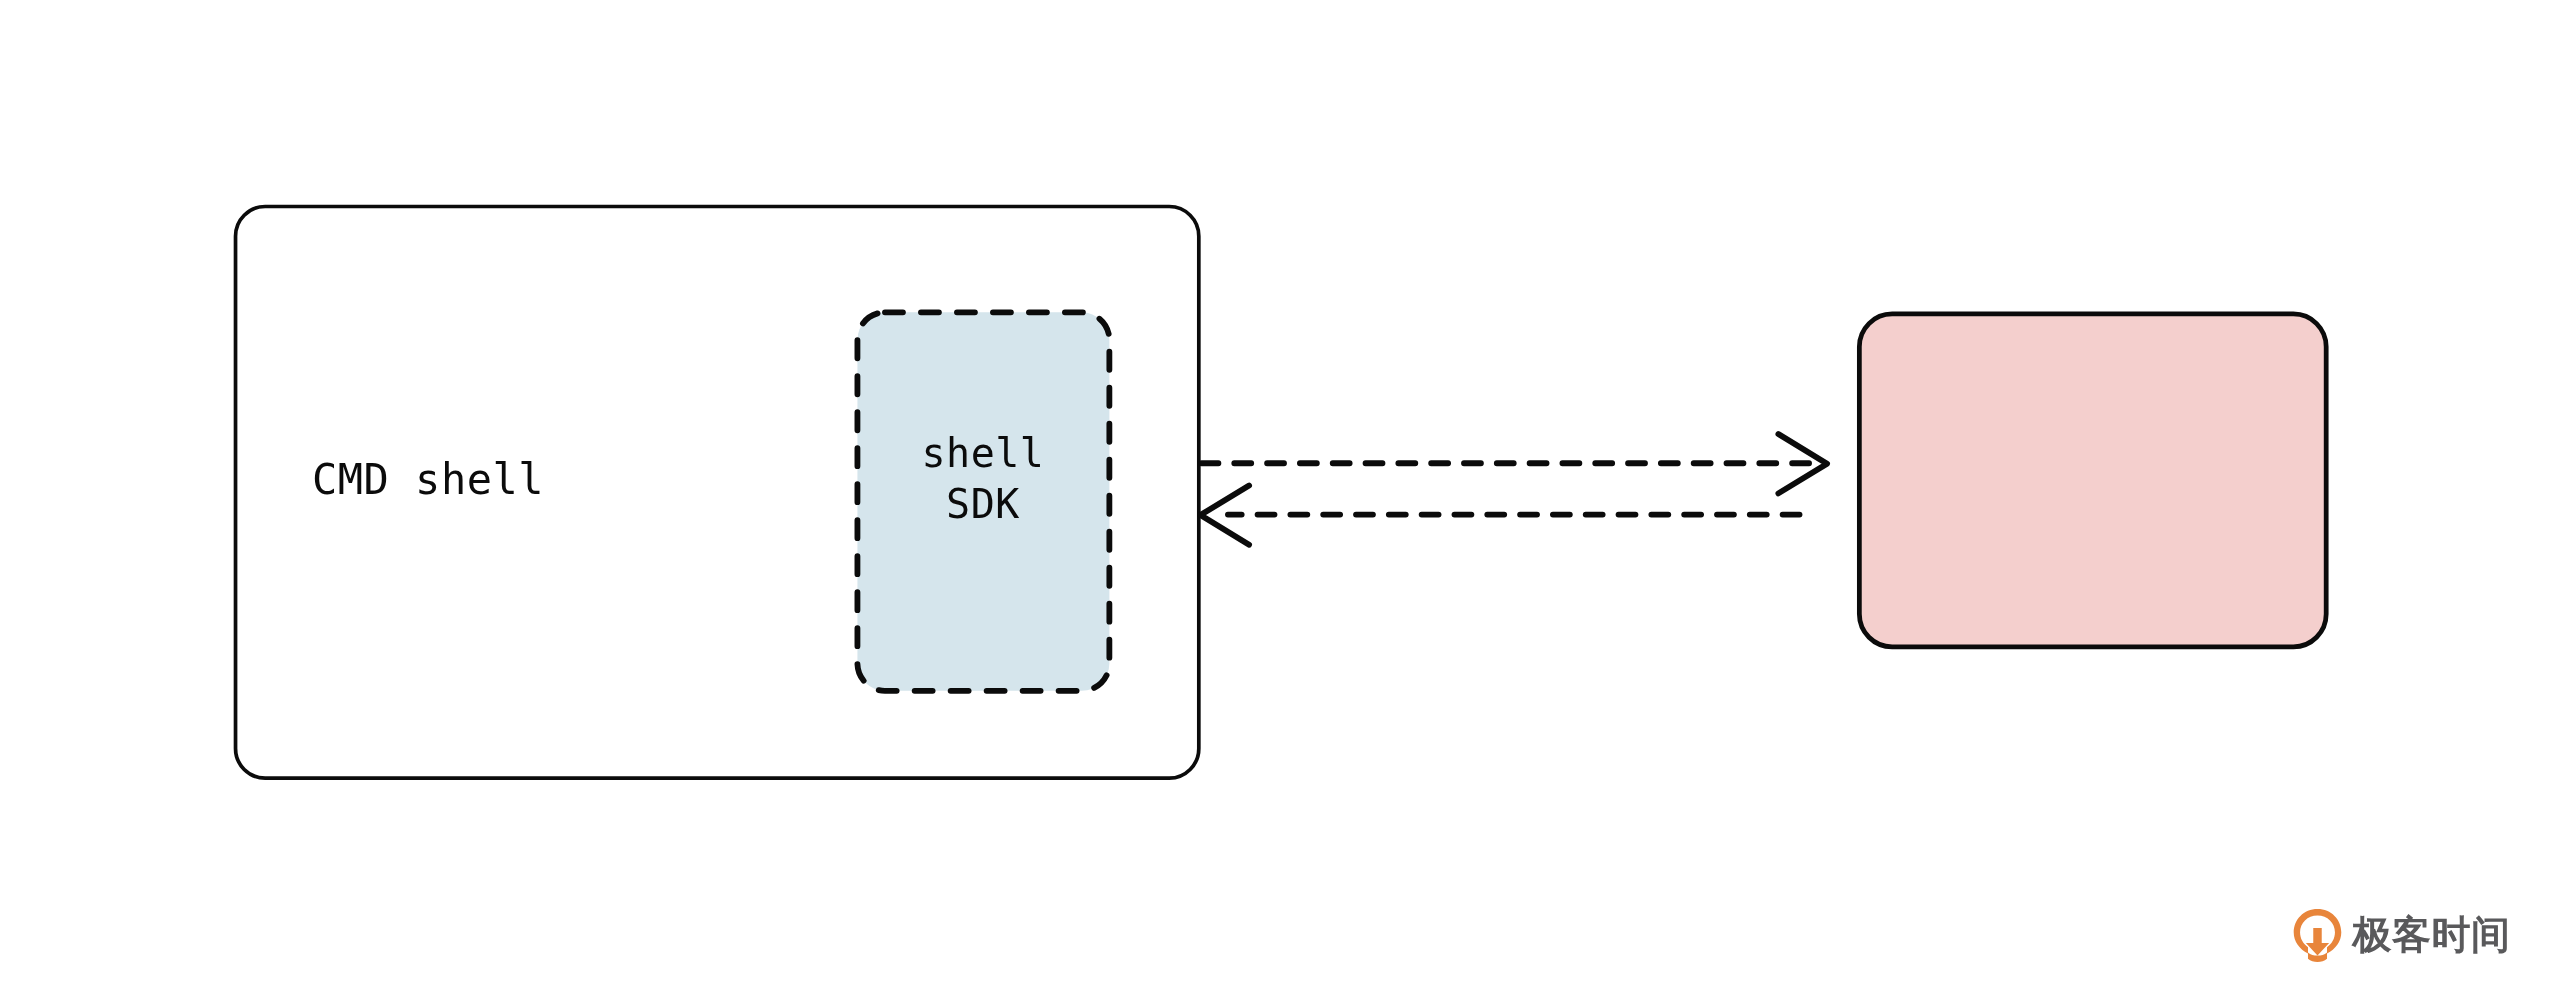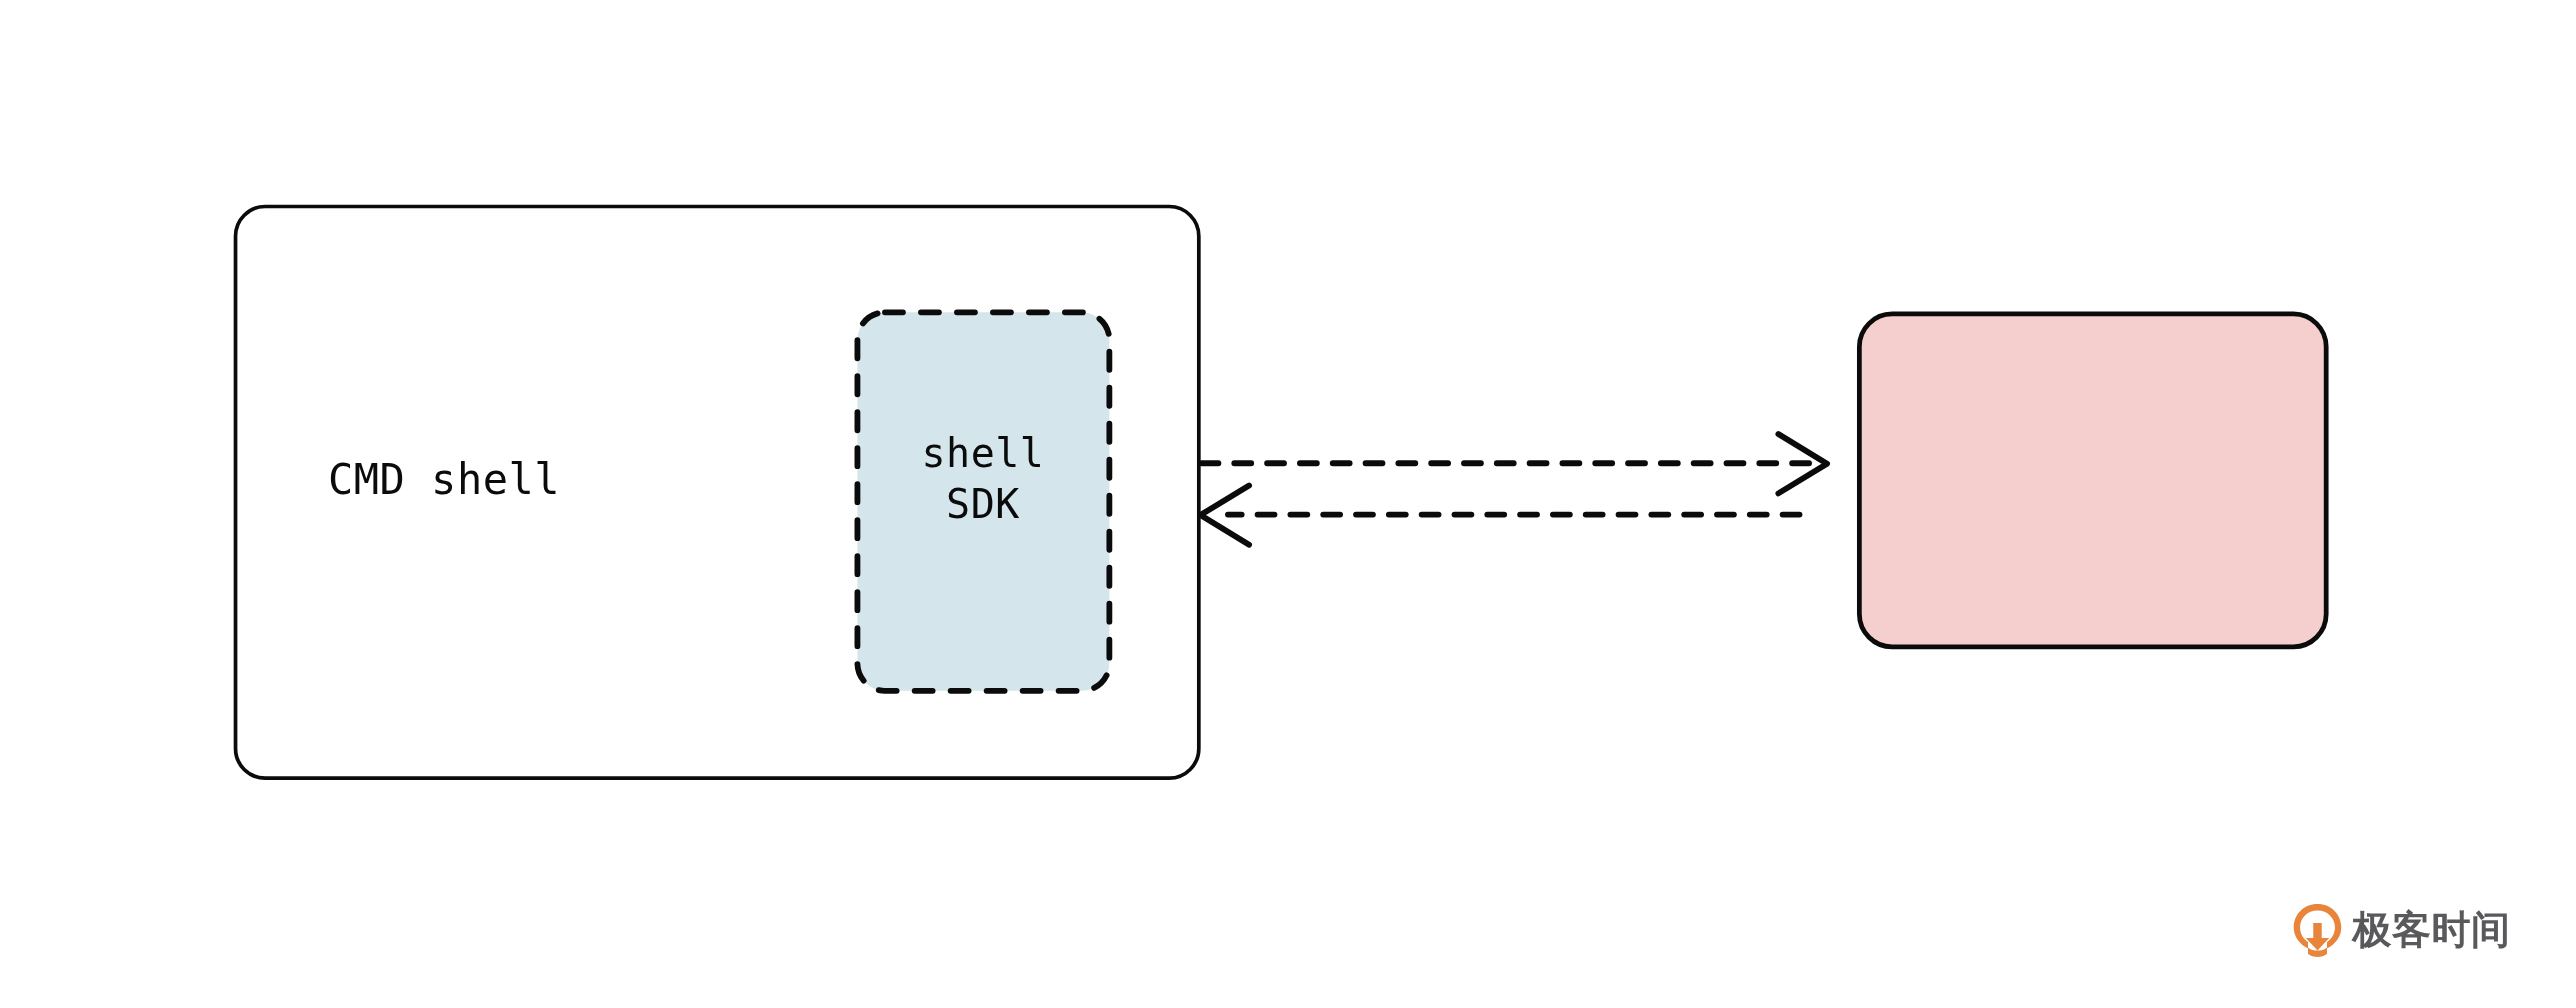"CMD shell" #cmd-shell-label { left: 280px -> 264px }
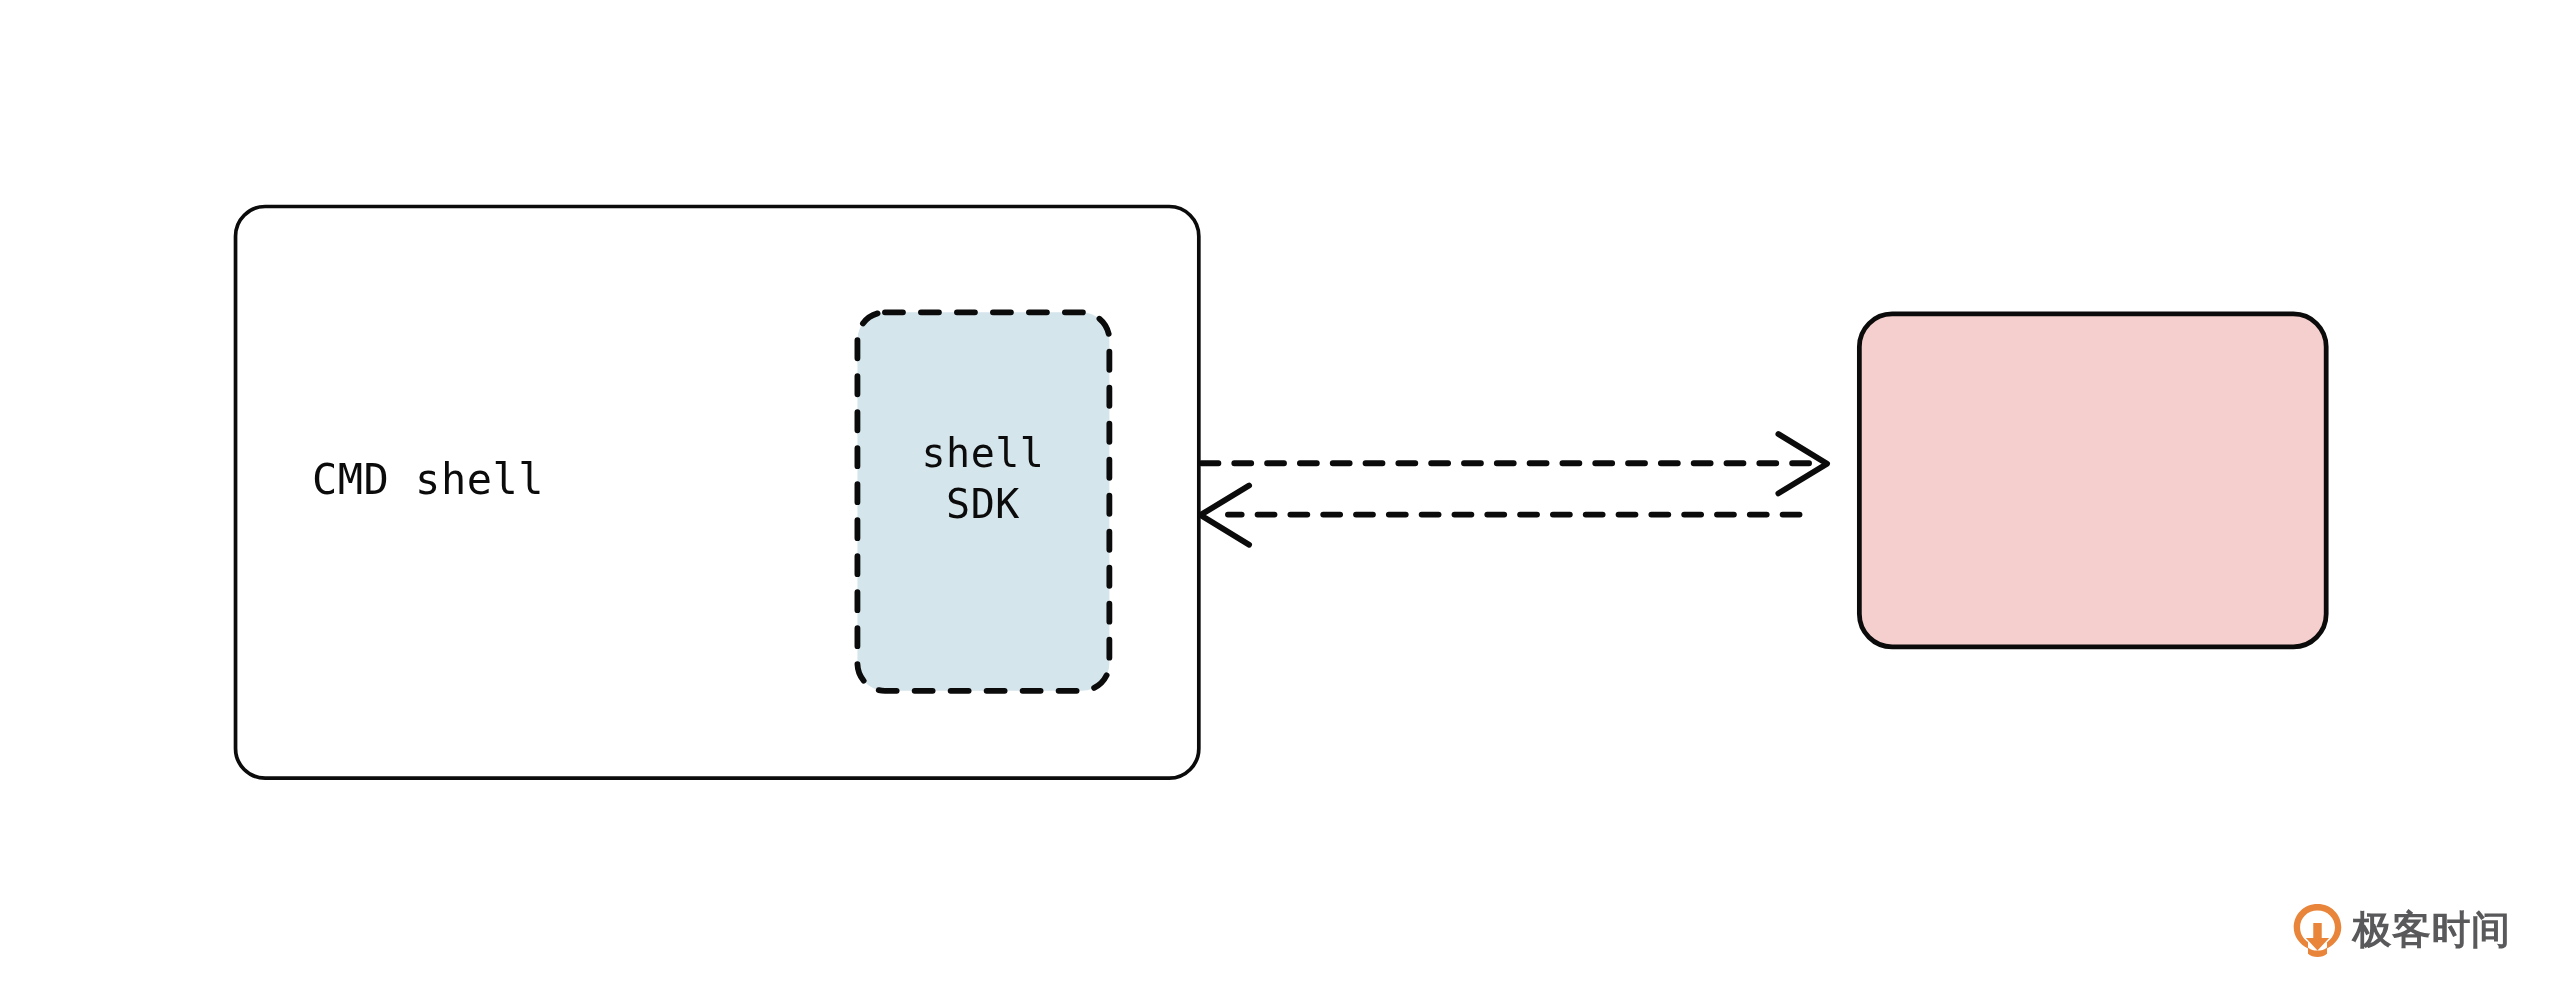"极客时间" #watermark { align-items: flex-start -> center }
